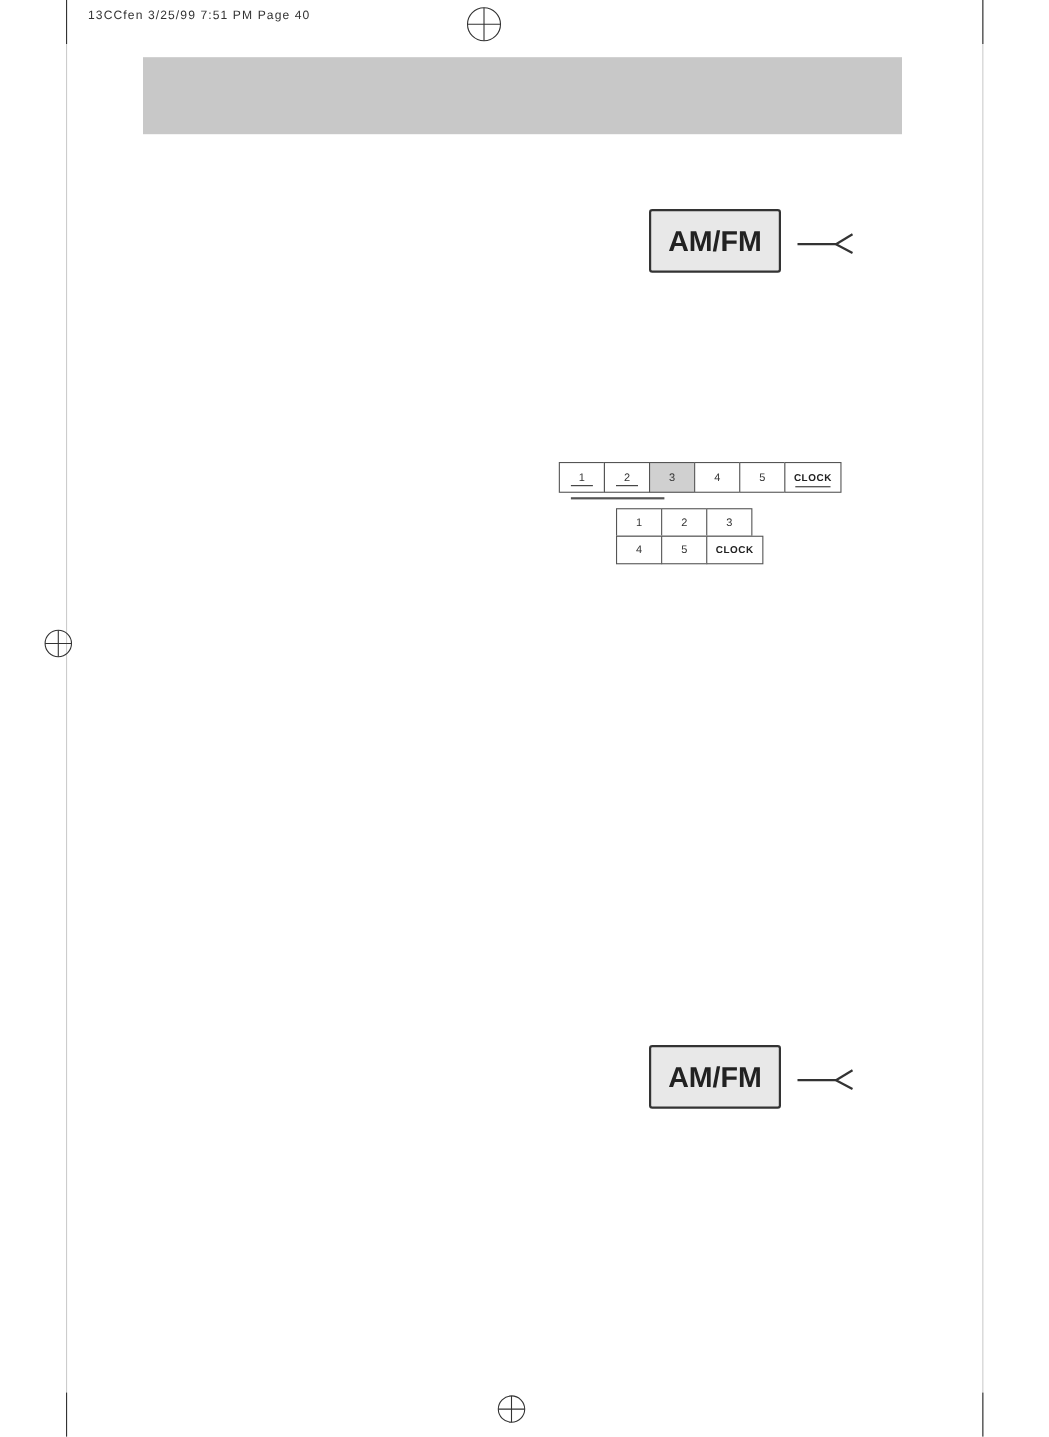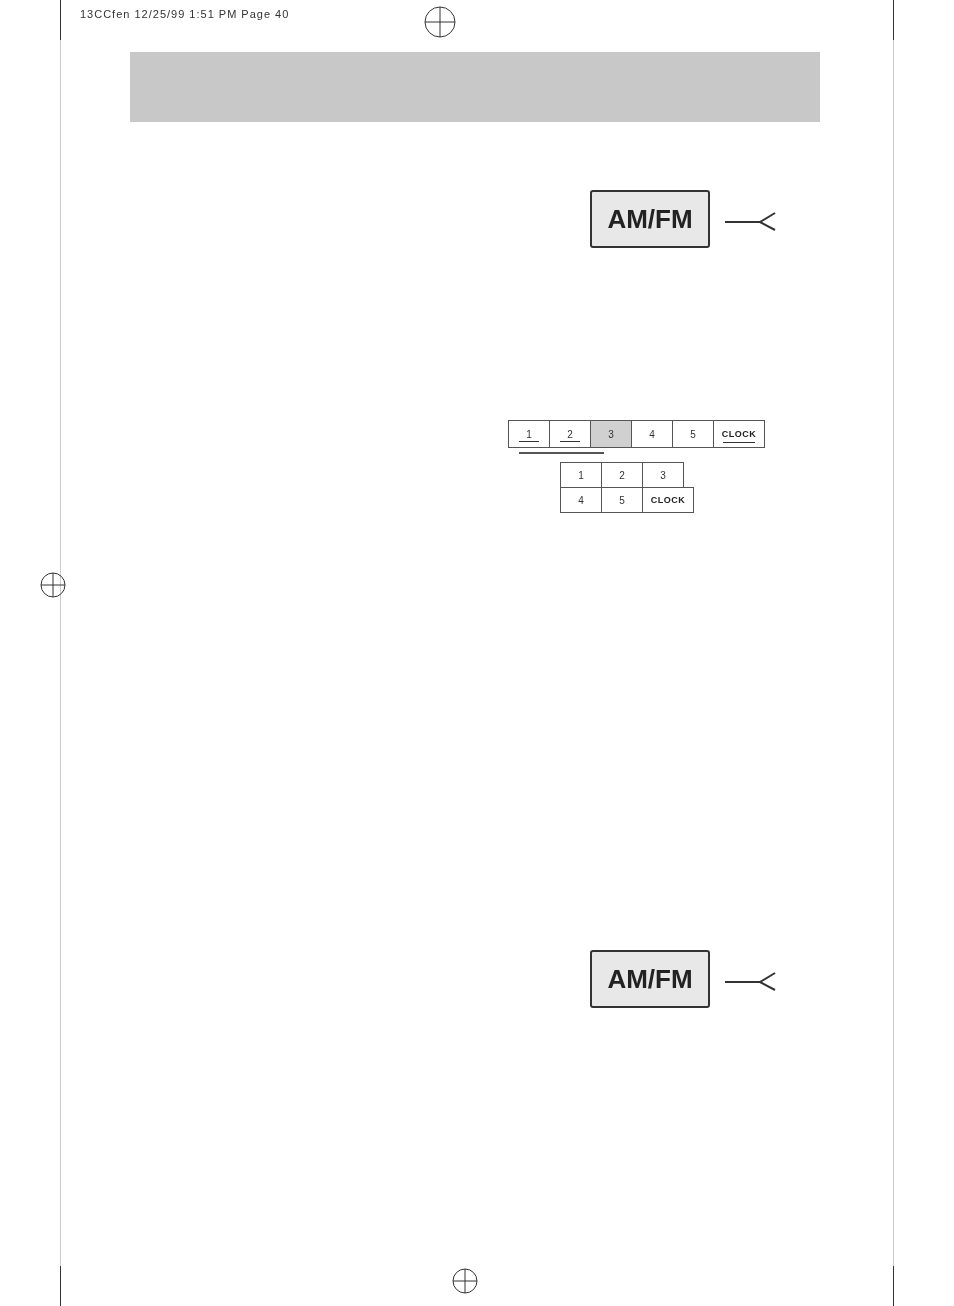"13CCfen 12/25/99 1:51 PM Page" div.header-meta { text: 12/25/99   1:51 -> 3/25/99   7:51 }
